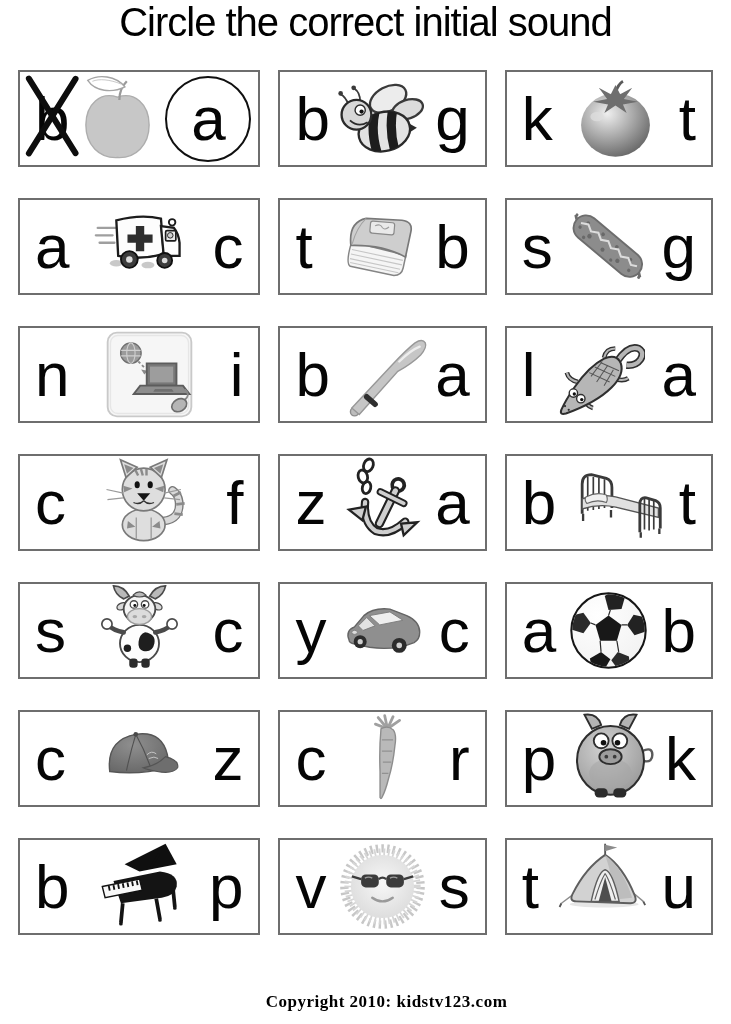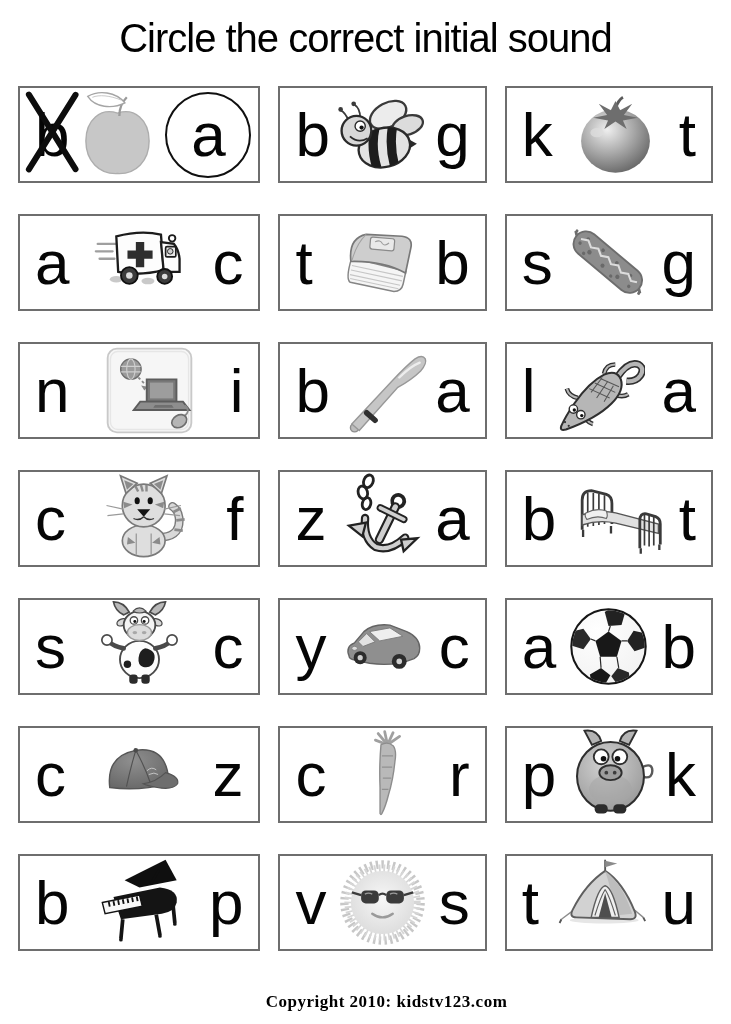"Circle the correct initial sound" .title { margin-top: 16px -> none }
